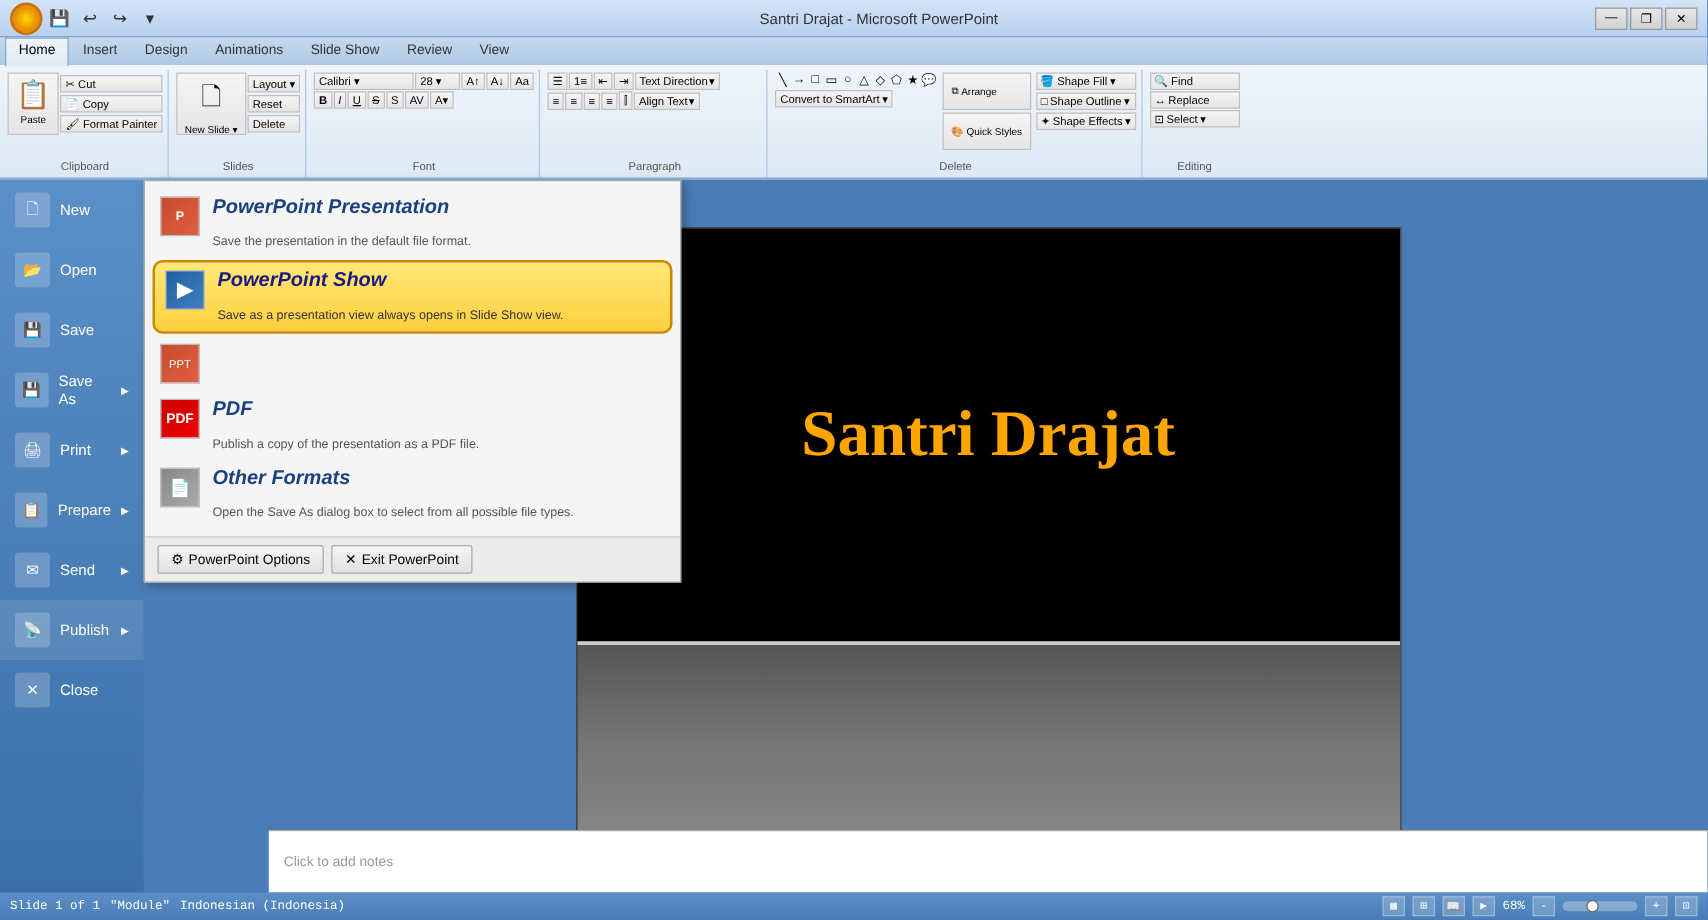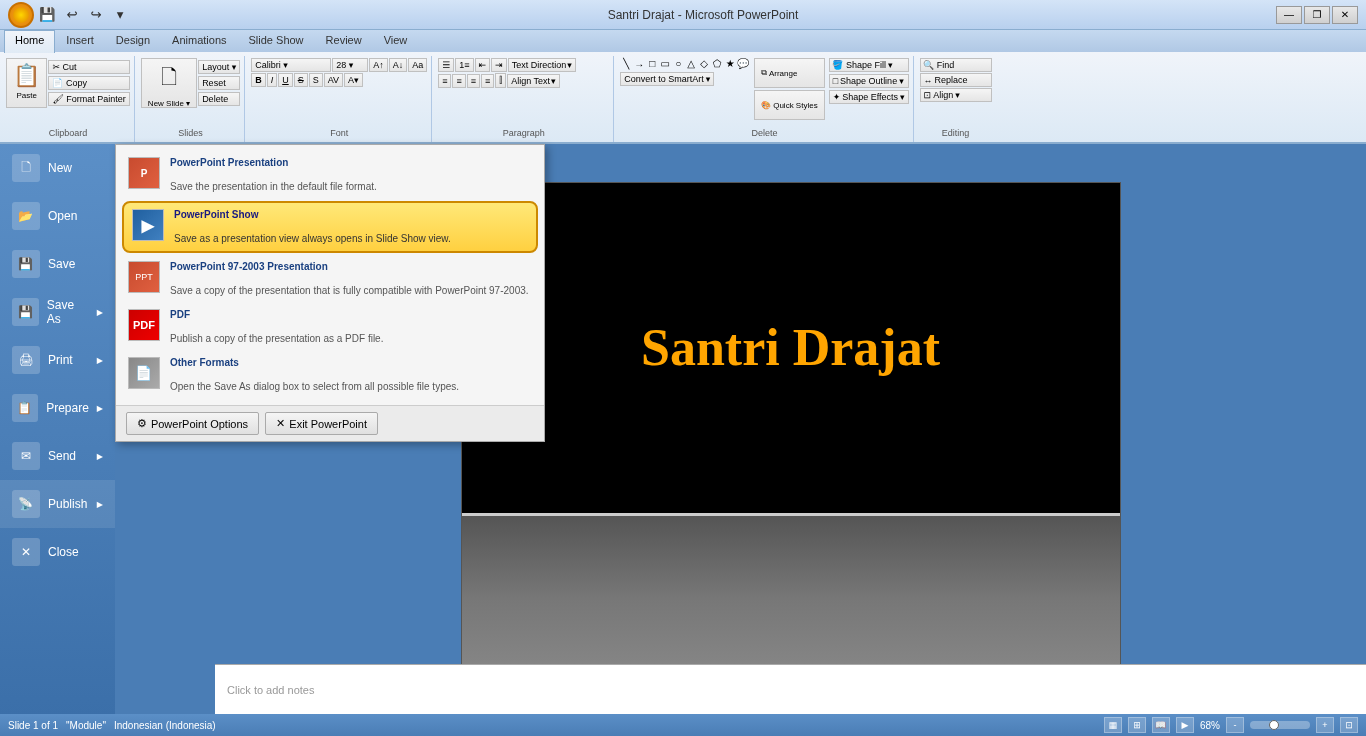"Align" span { text: Align -> Select }
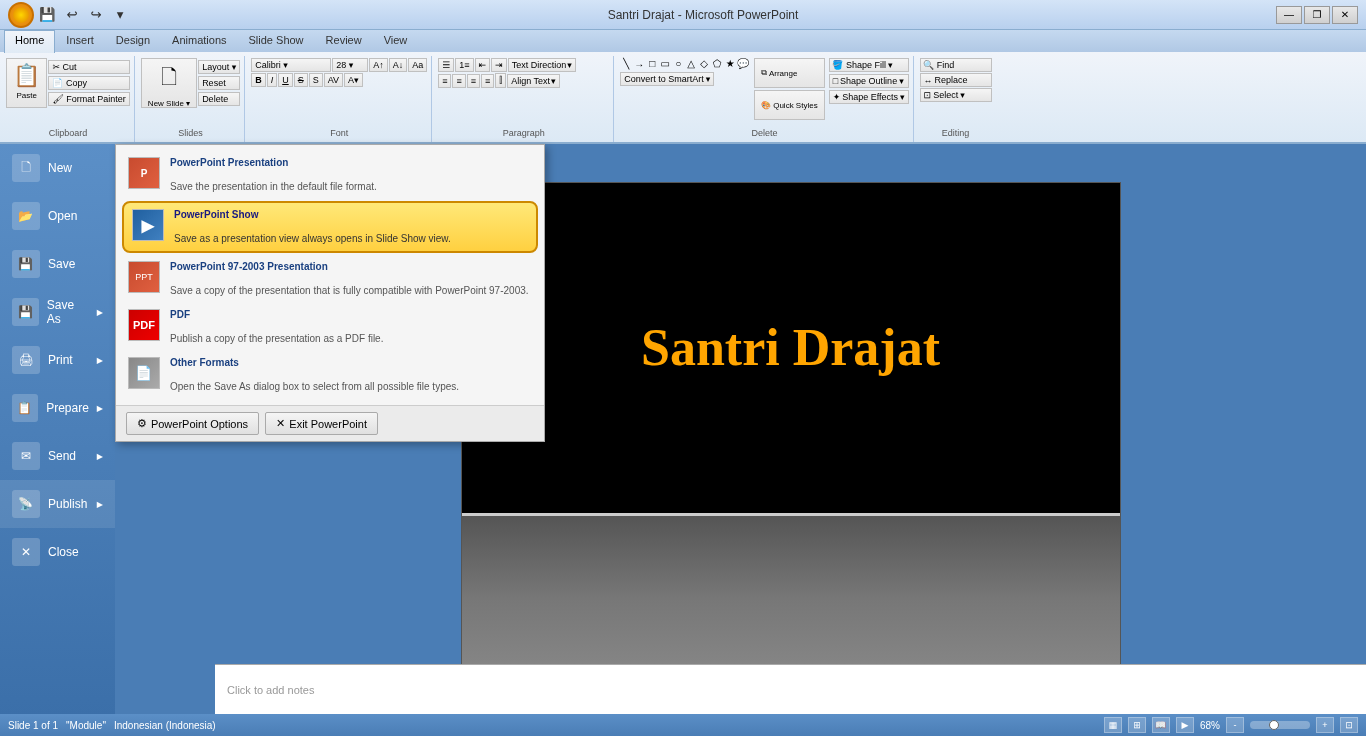"PowerPoint Presentation" .dropdown-item-title { font-size: 10px -> 16px; font-style: none -> italic }
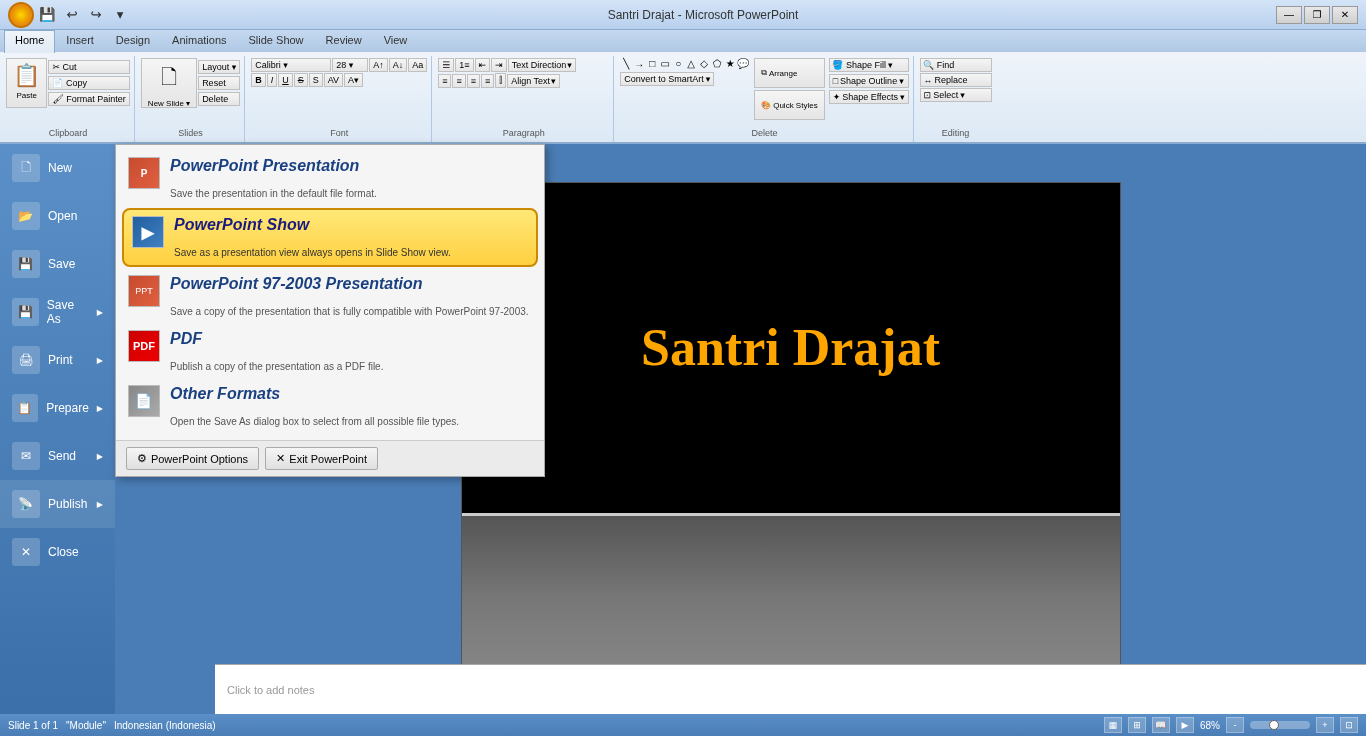"PowerPoint 97-2003 Presentation" div { html: <div> <div>PowerPoint 97-2003 Presentation</div> <div>Save a copy of the presentation that is fully compatible with PowerPoint 97-2003.</div> </div> -> none }
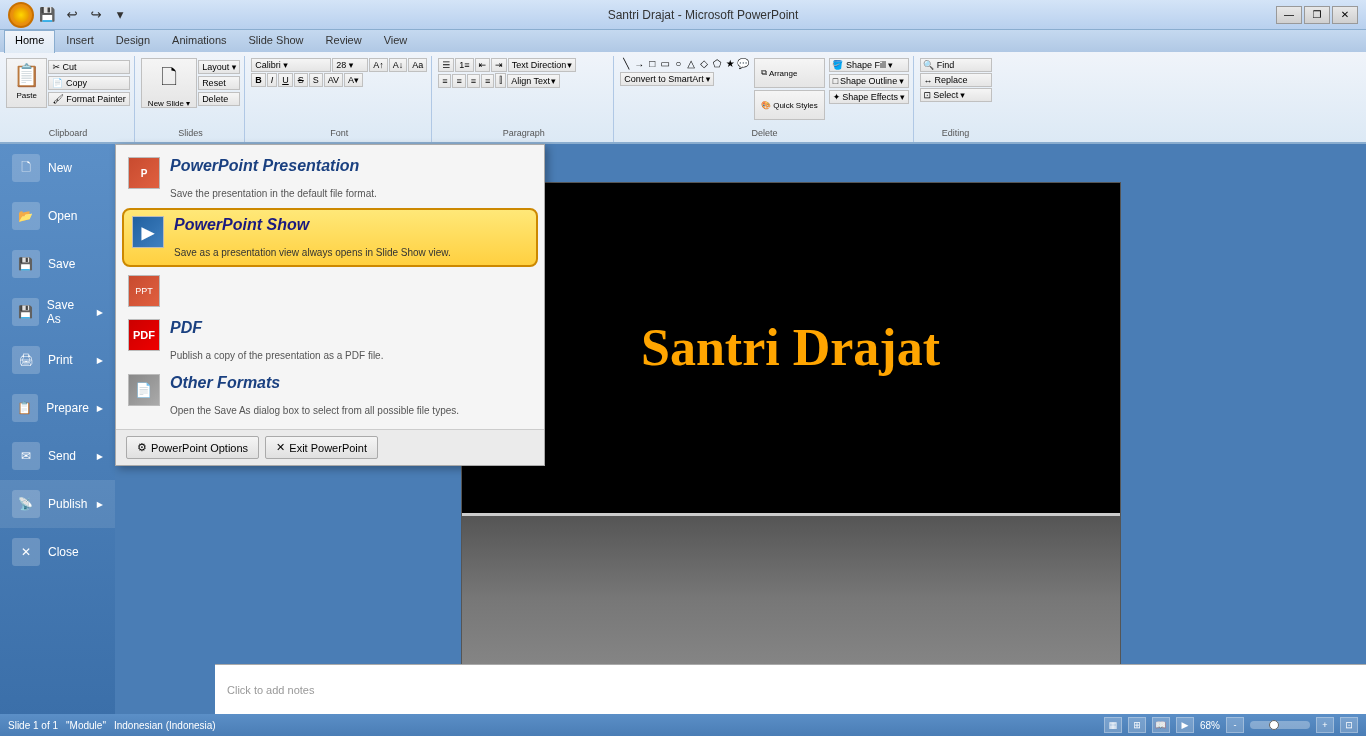"Slide 1 of 1" .status-bar { font-family: none -> Liberation Mono, monospace }
